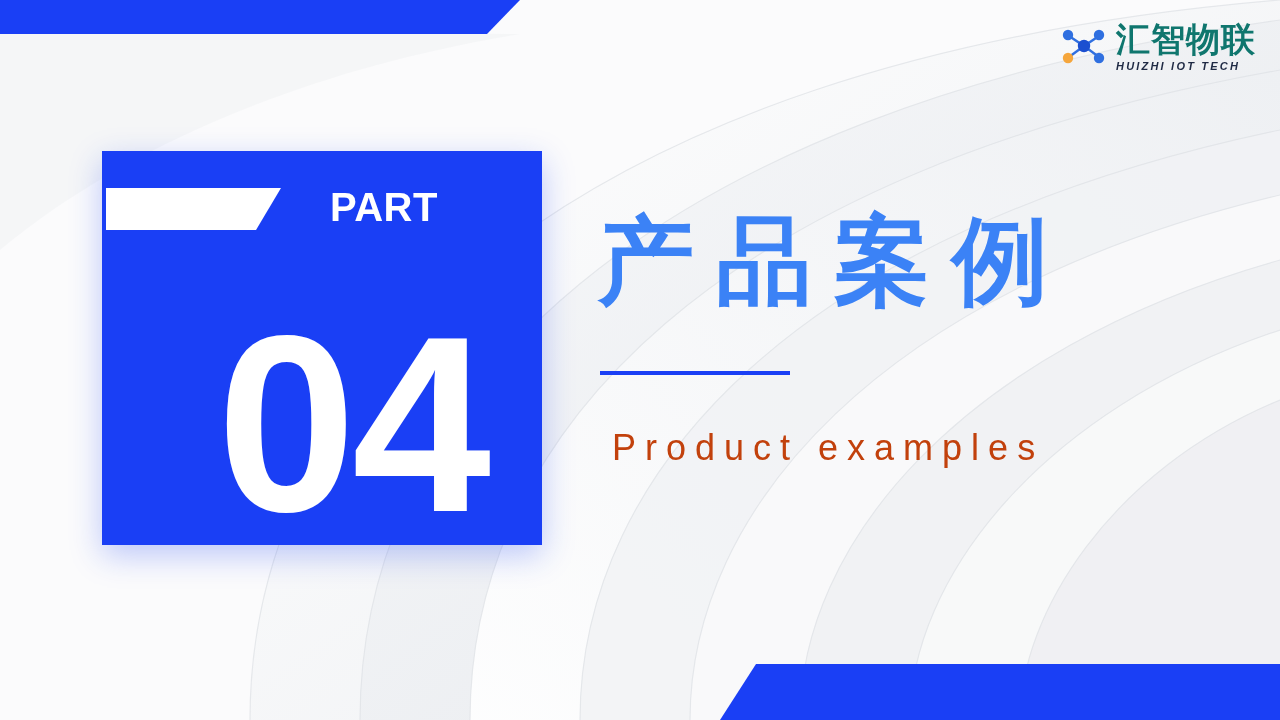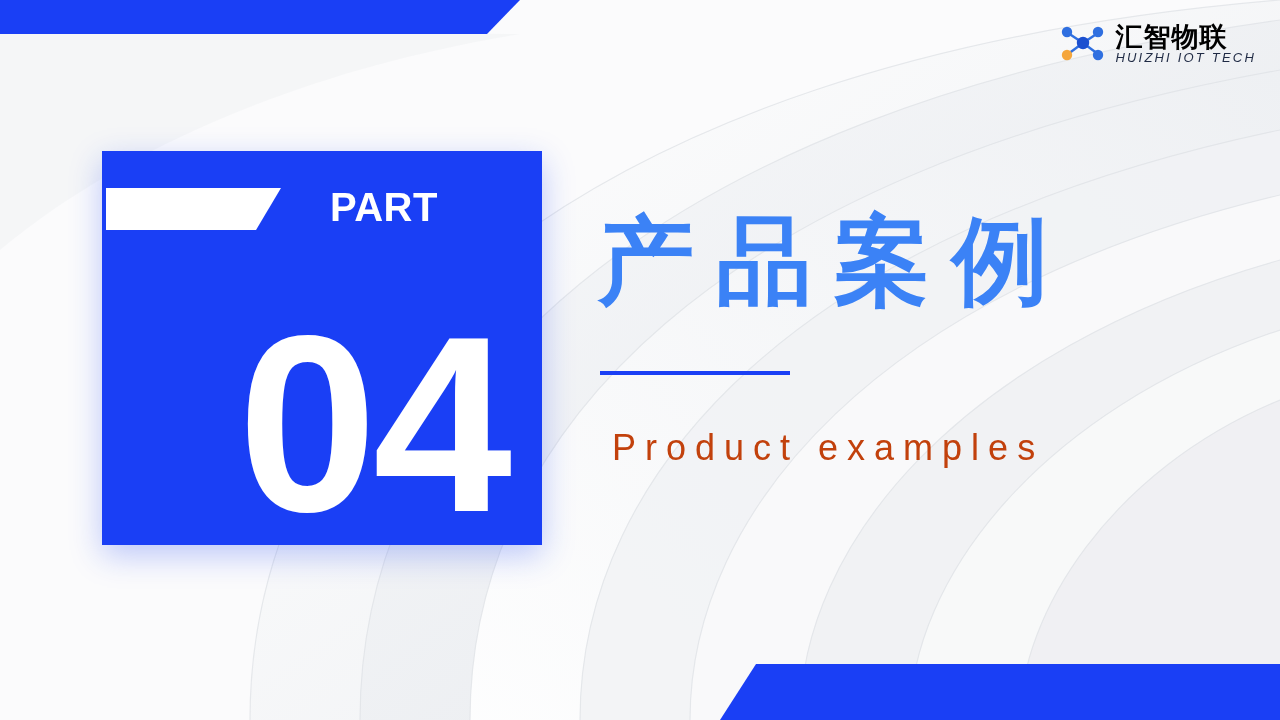"汇智物联" .logo-cn { color: #000000 -> #0f766e; font-size: 27px -> 34px }
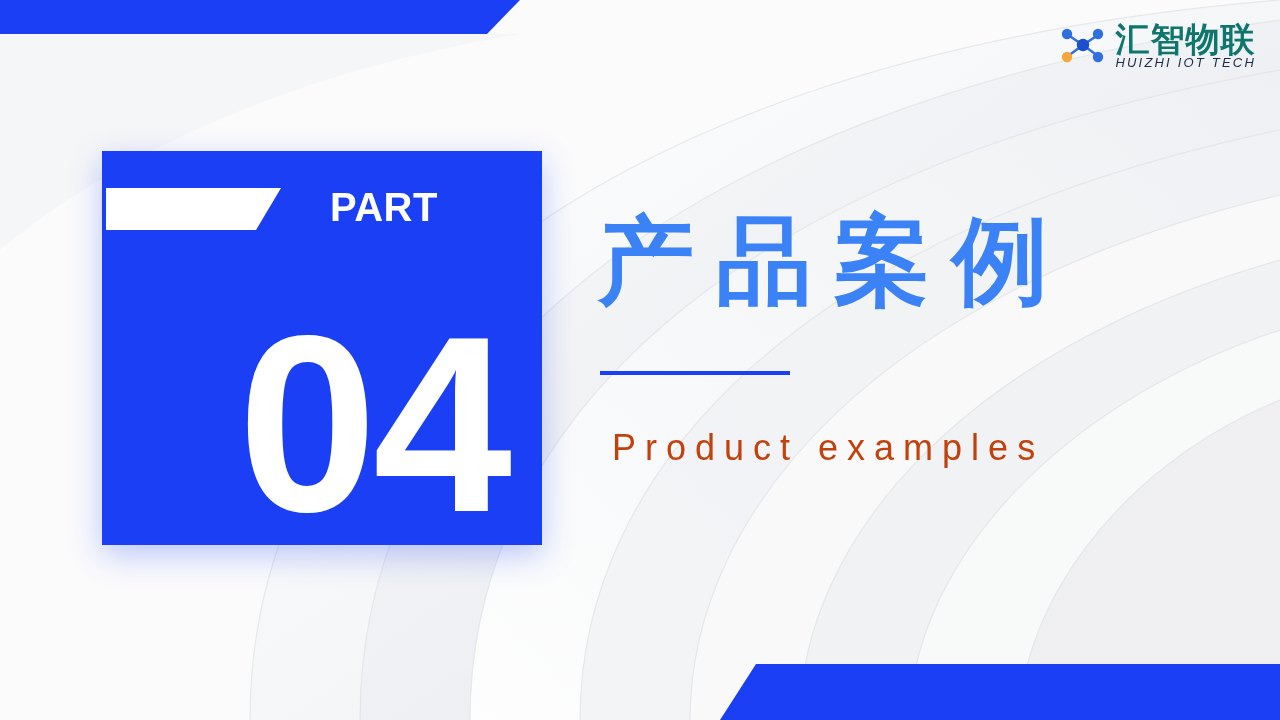"HUIZHI IOT TECH" .logo-en { font-size: 13px -> 11px; font-weight: normal -> bold; margin-top: none -> 5px }
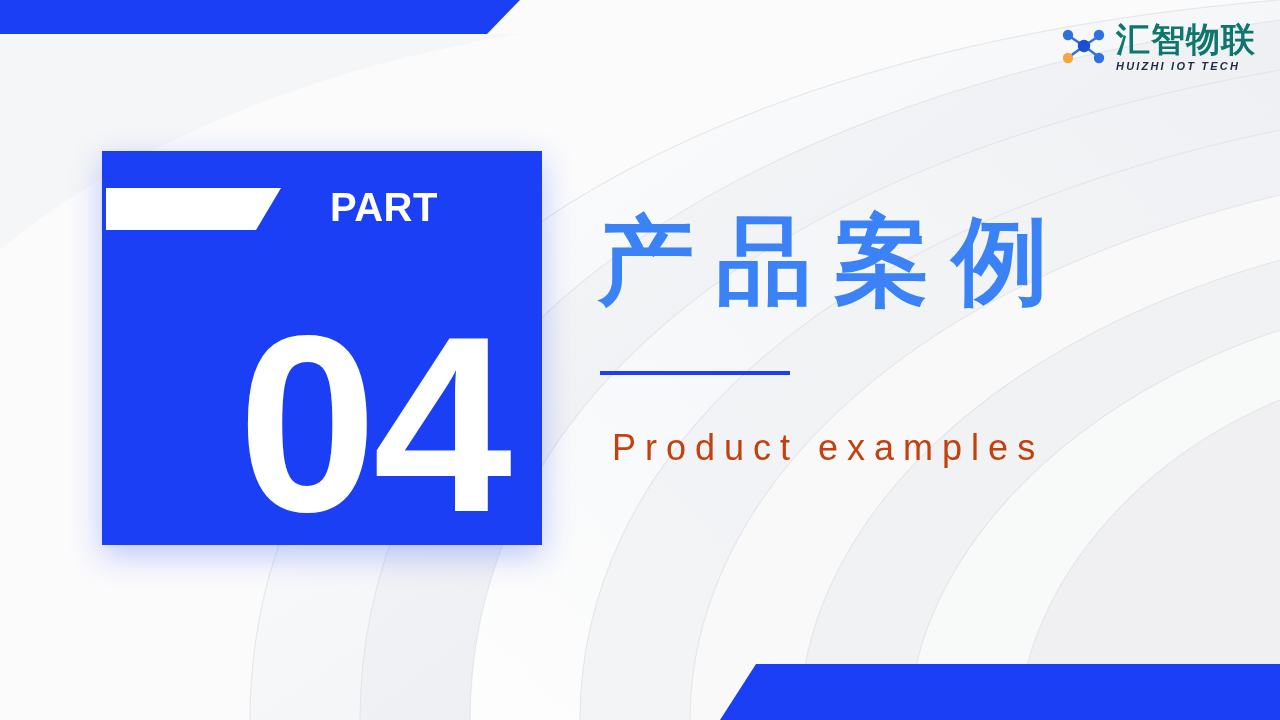"04" .part-number { left: 113px -> 92px }
